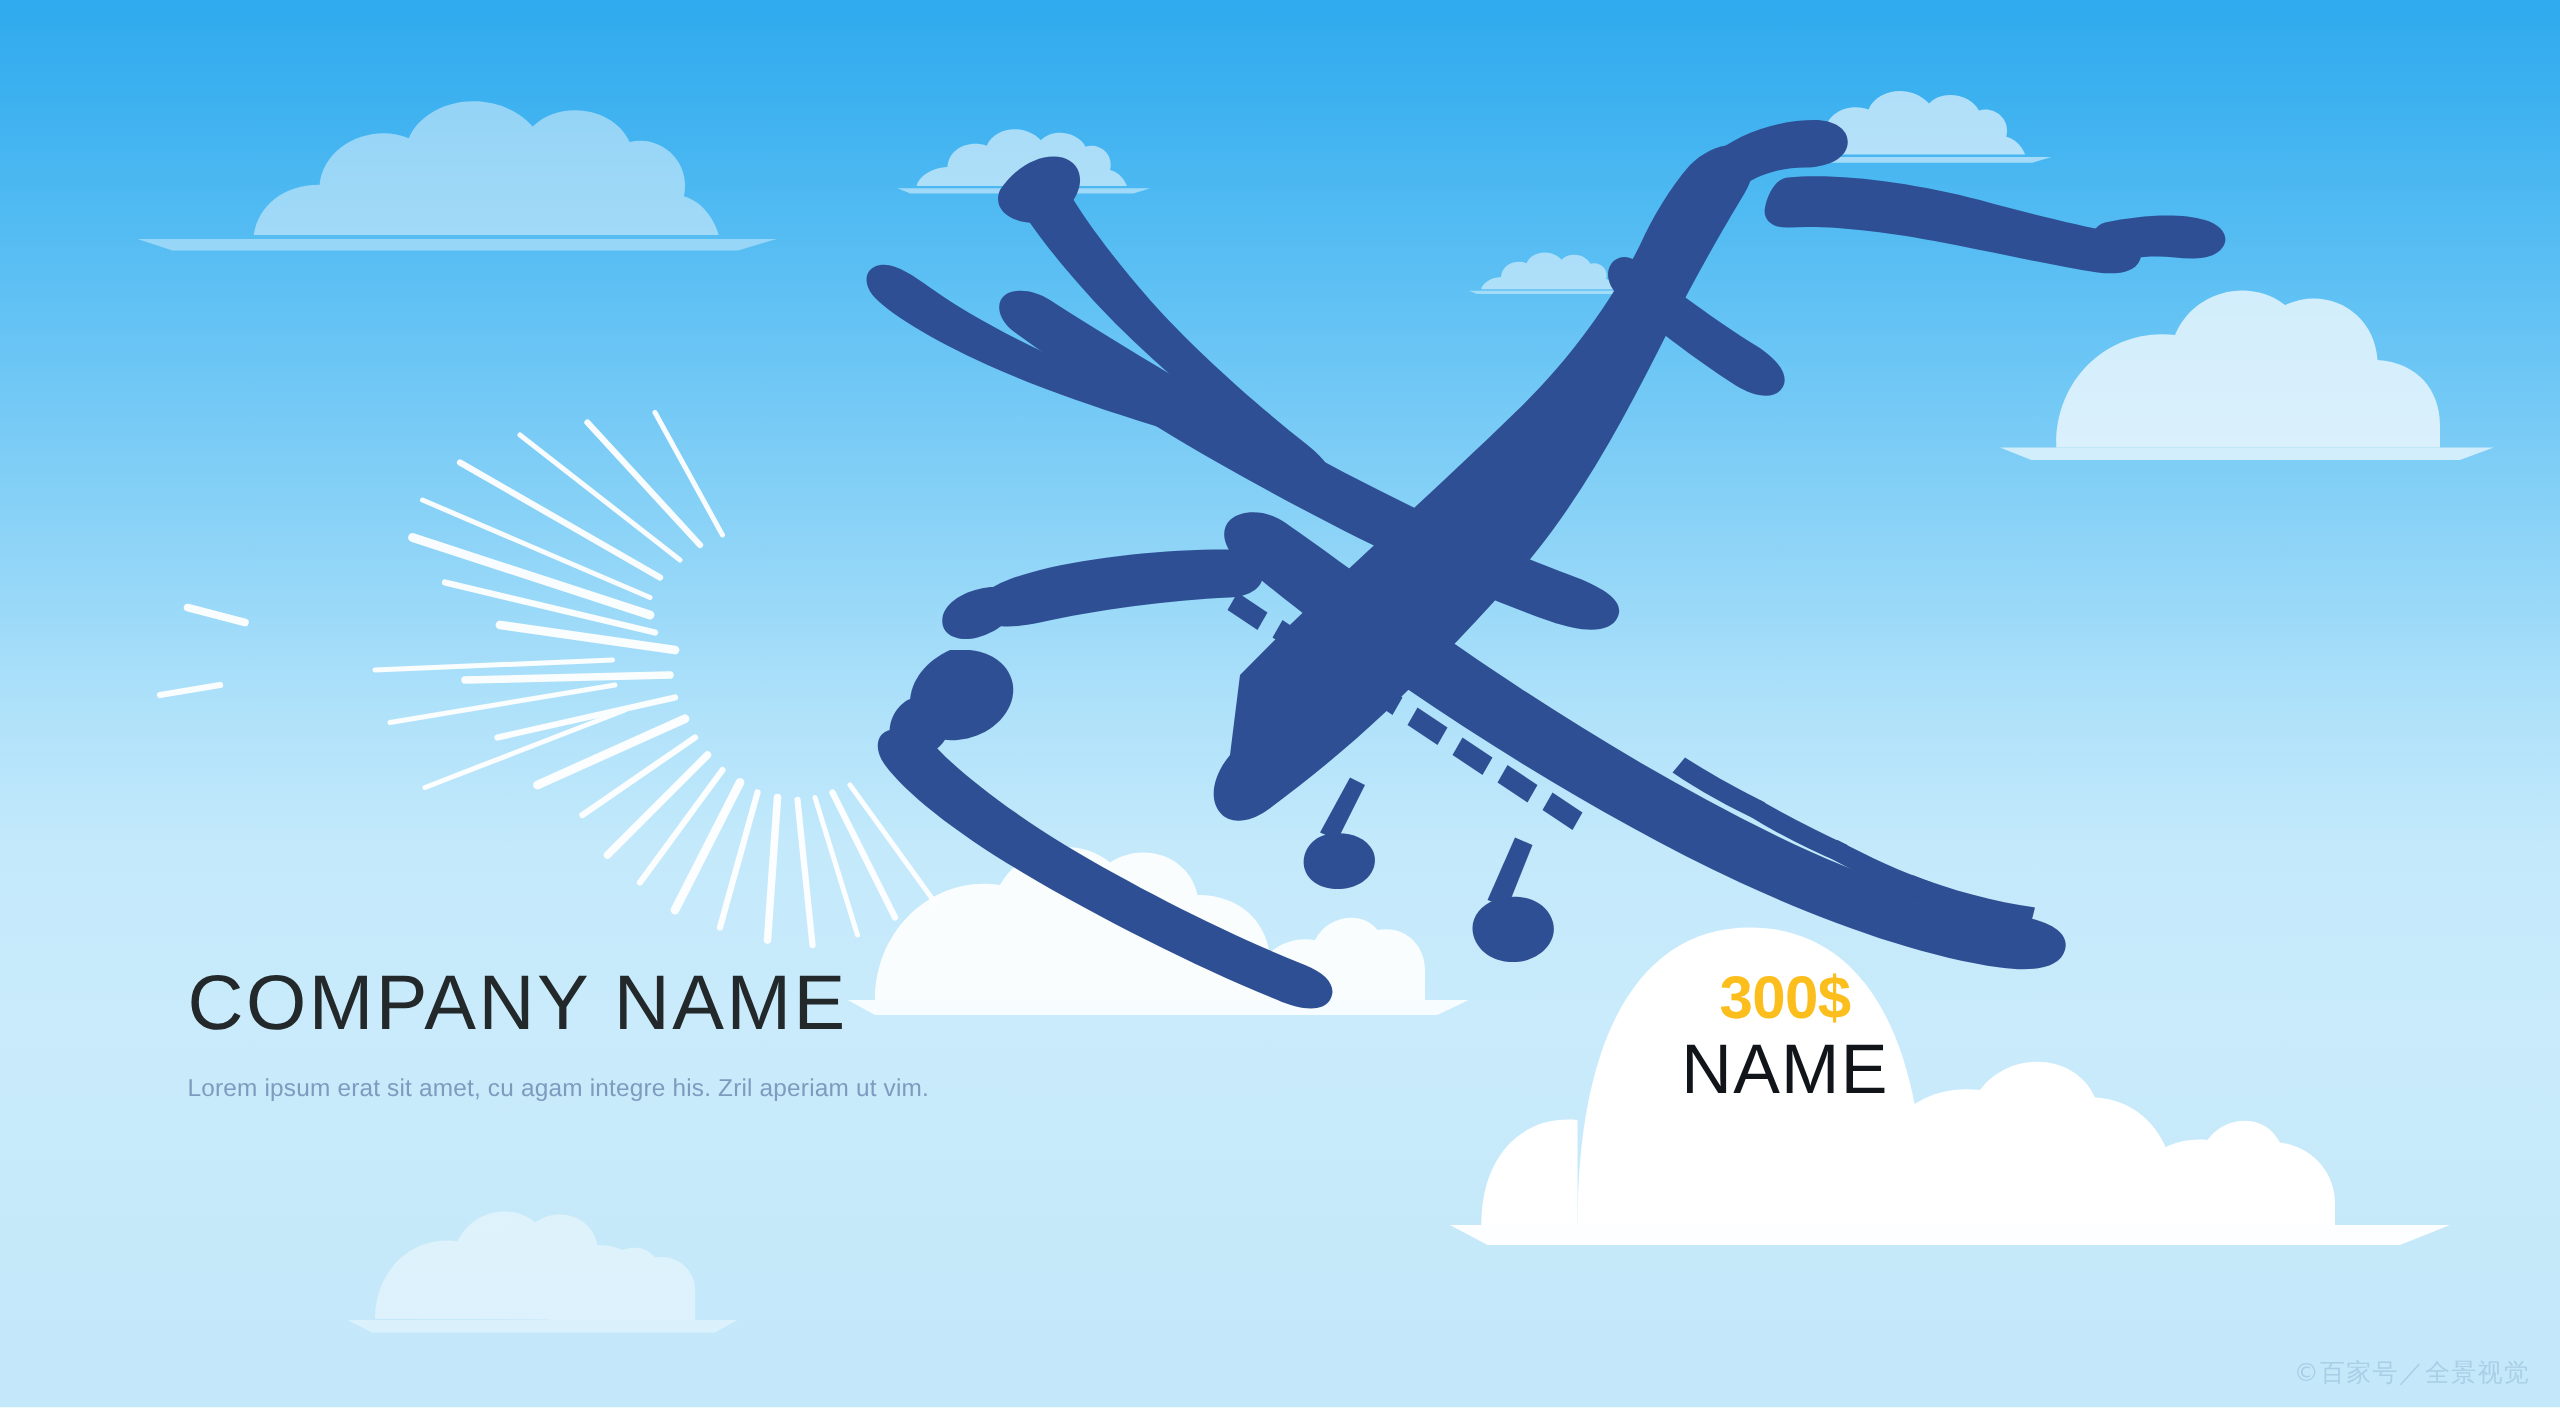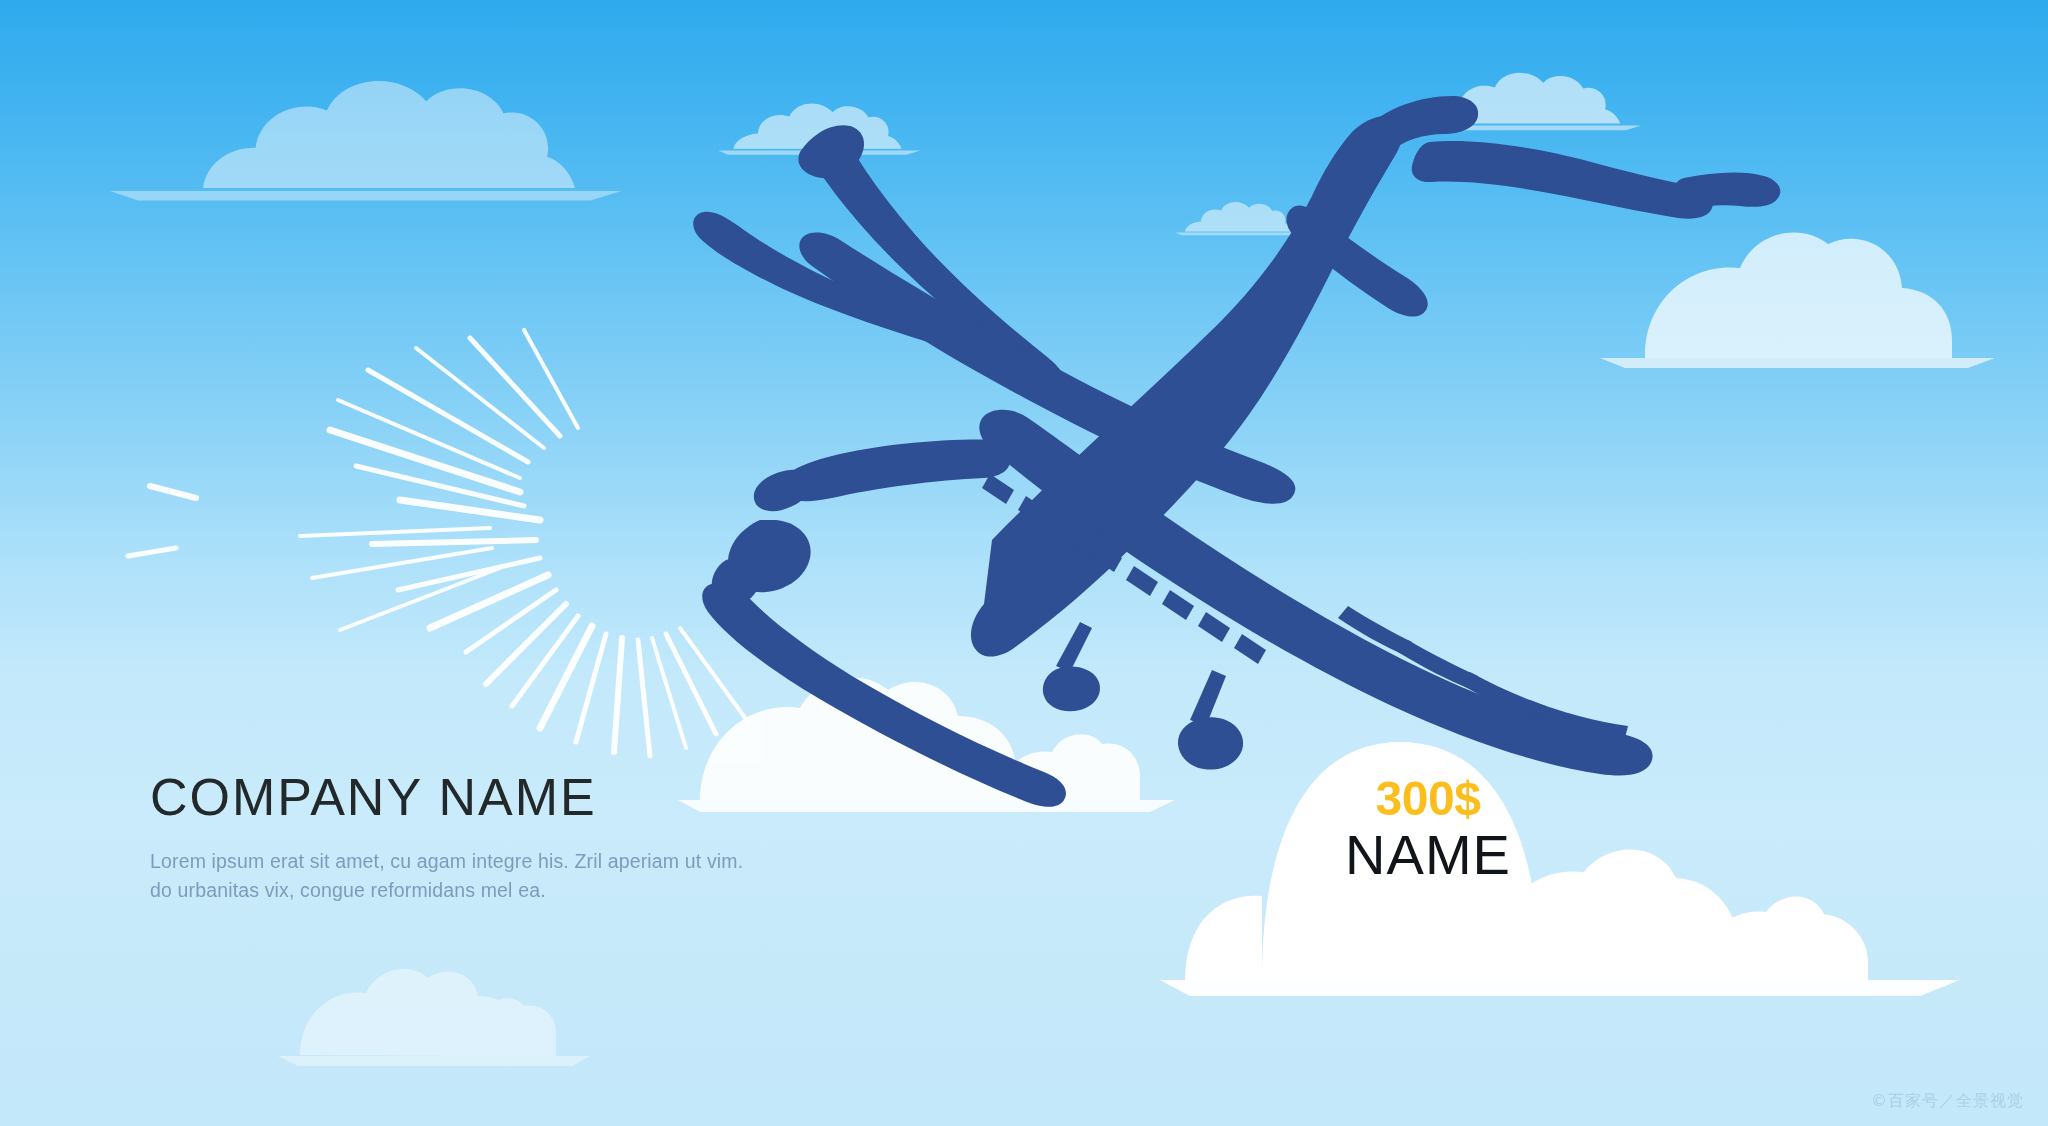"COMPANY NAME" #company-name { font-size: 52px -> 62px }
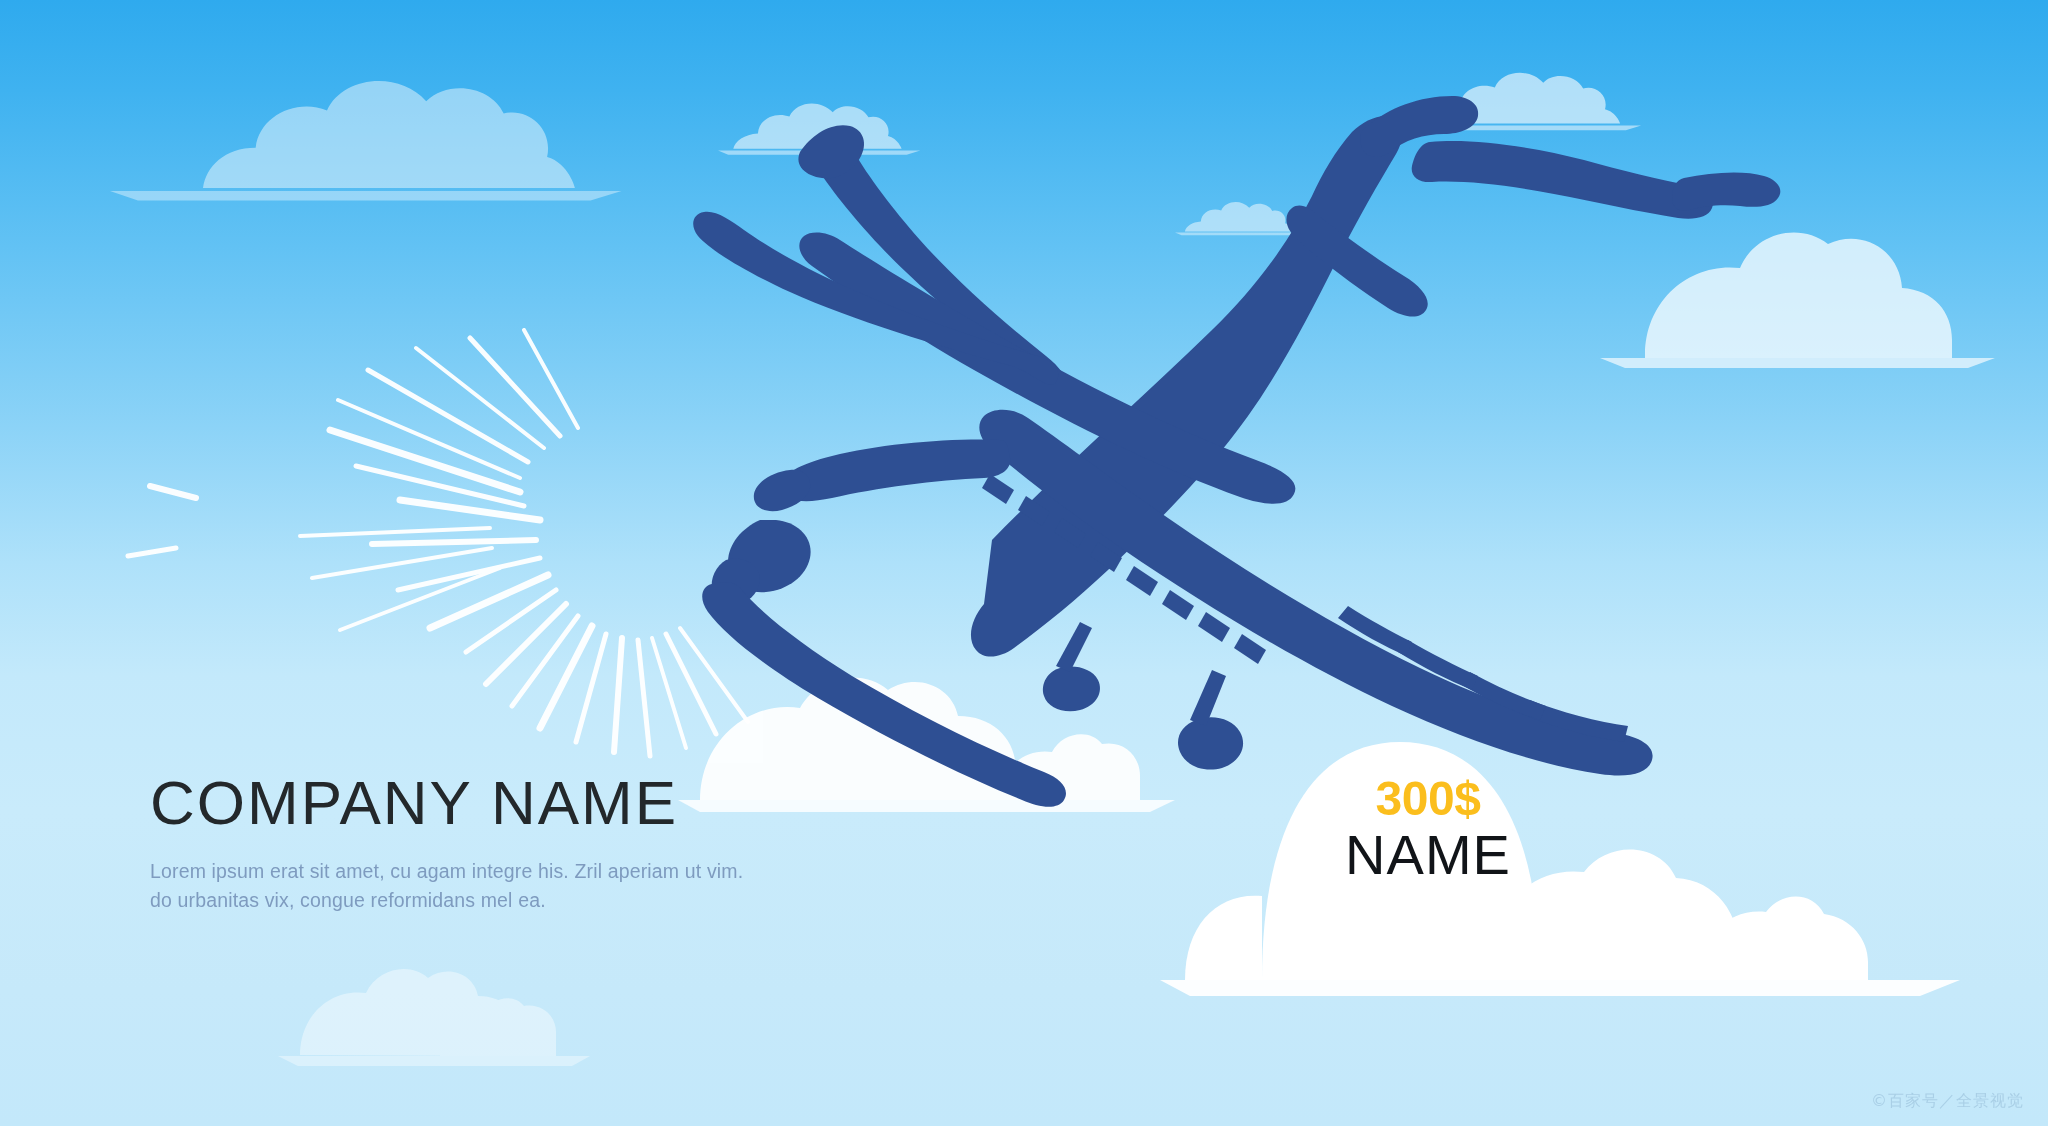"do urbanitas vix, congue reformidans" span.line { html: <span>do urbanitas vix, congue reformidans mel ea.</span> -> none }
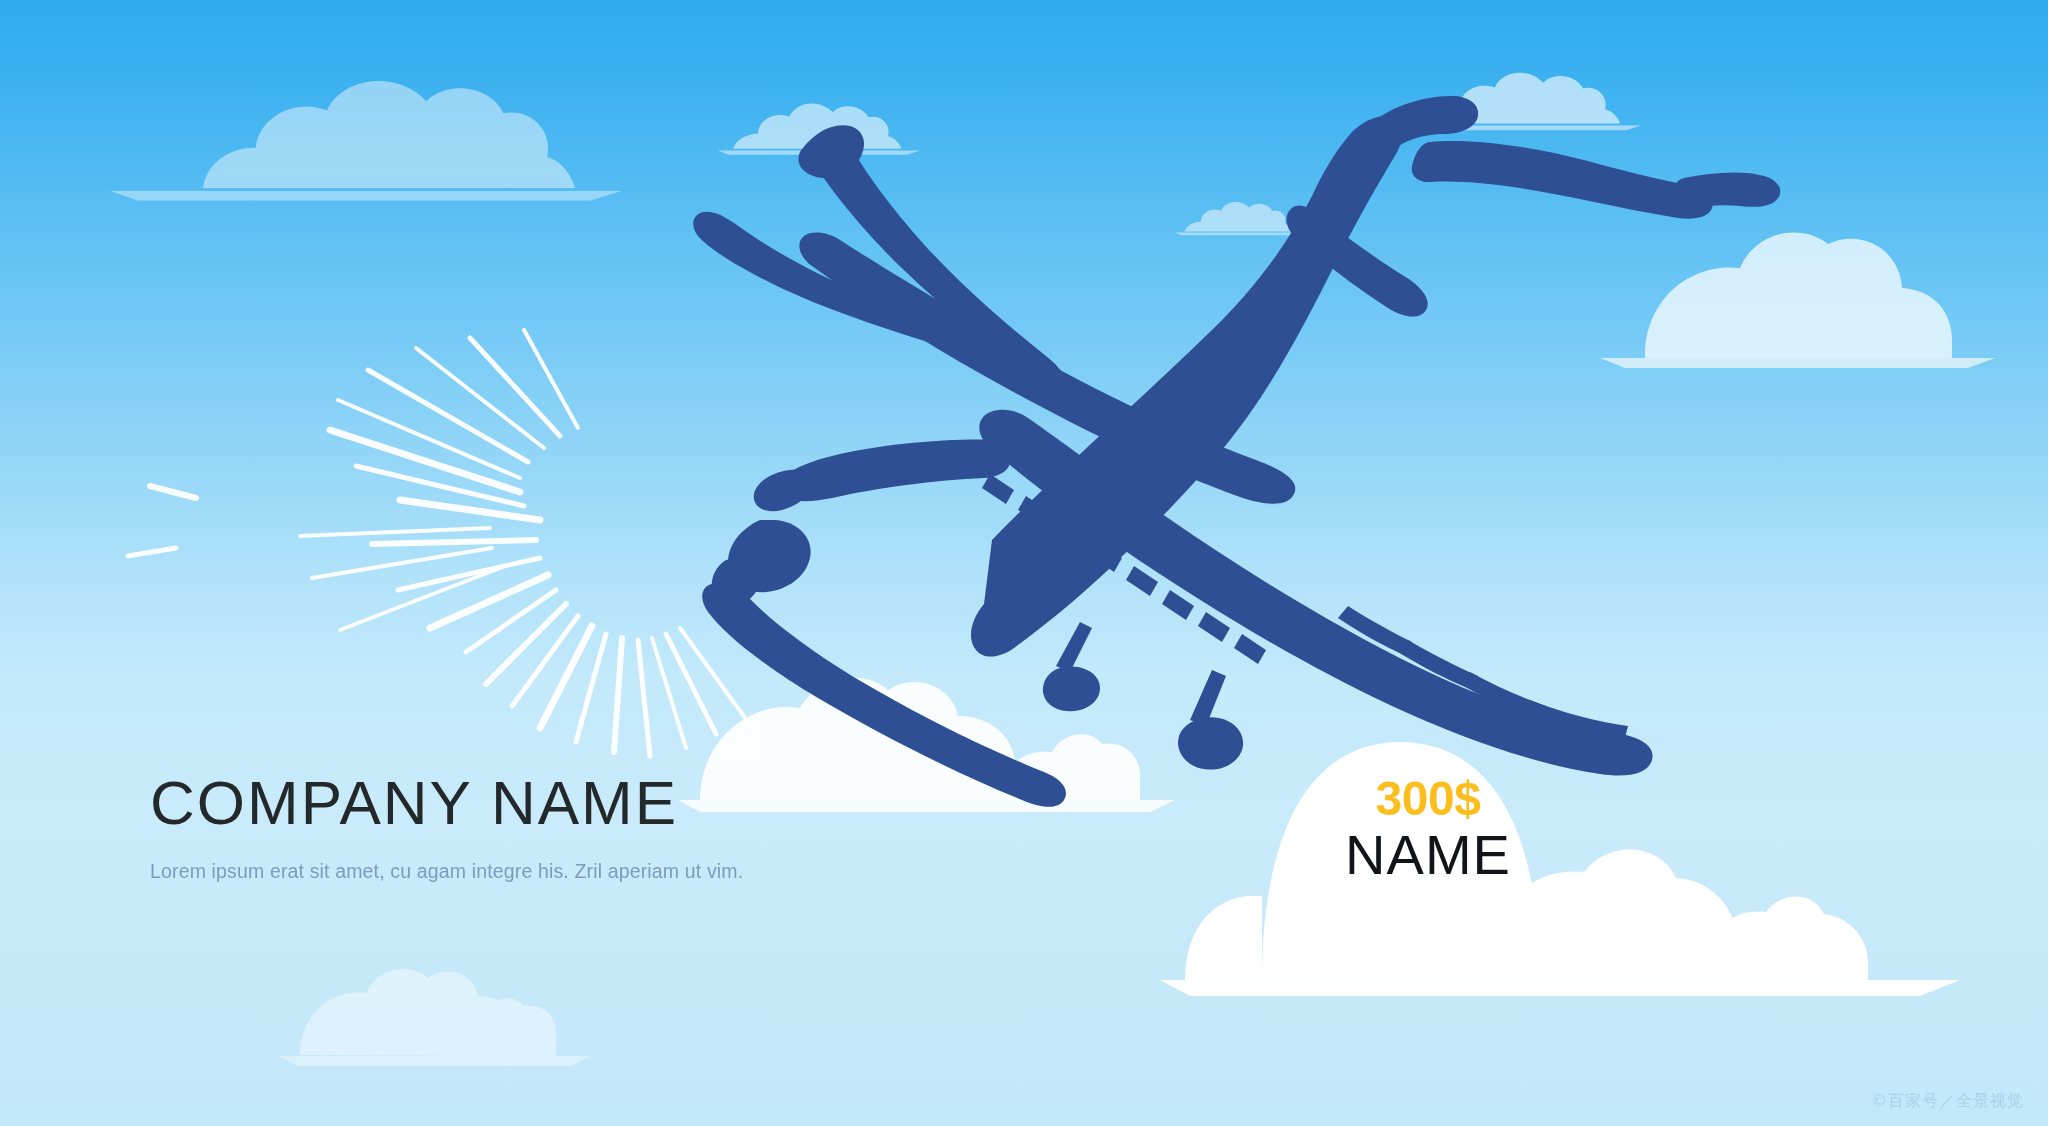"©百家号／全景视觉" #watermark { font-size: 16px -> 20px }
